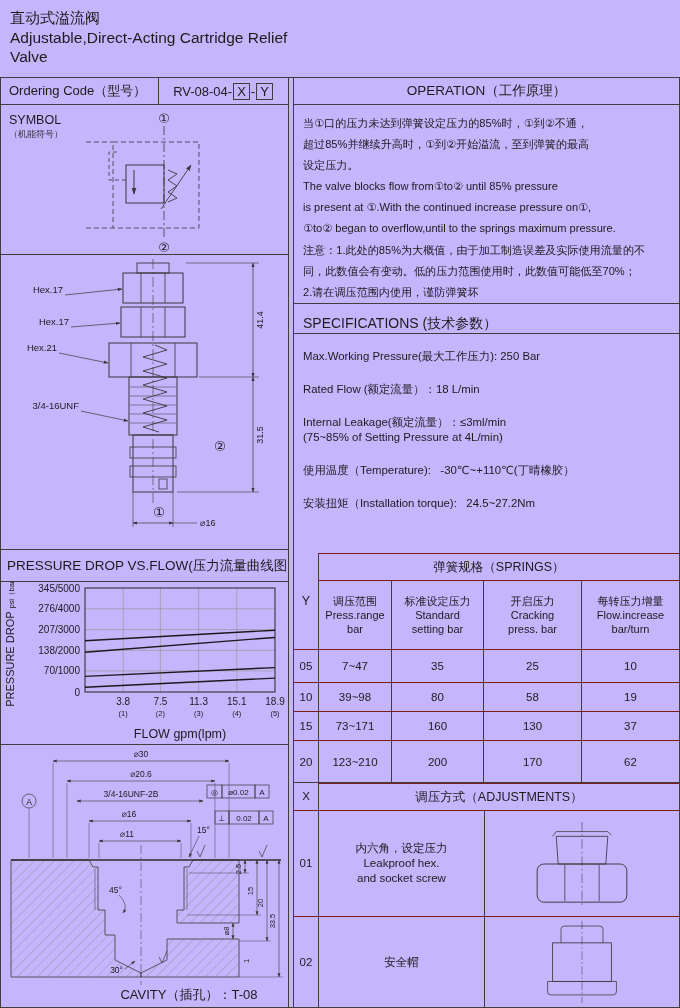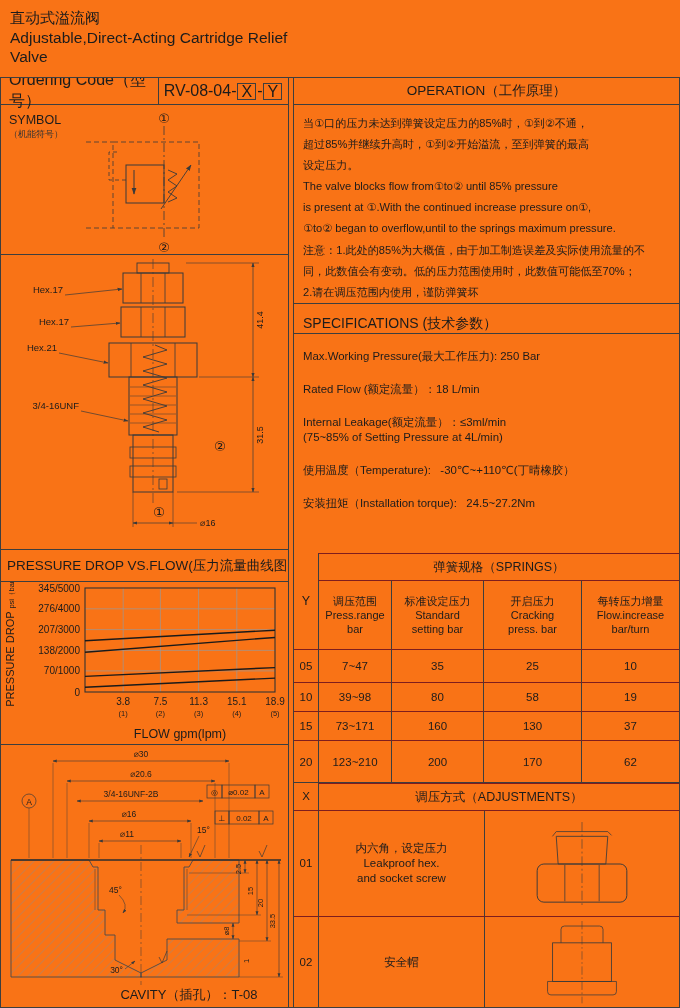"直动式溢流阀" .page { background: #f97316 -> #c4b5fd }
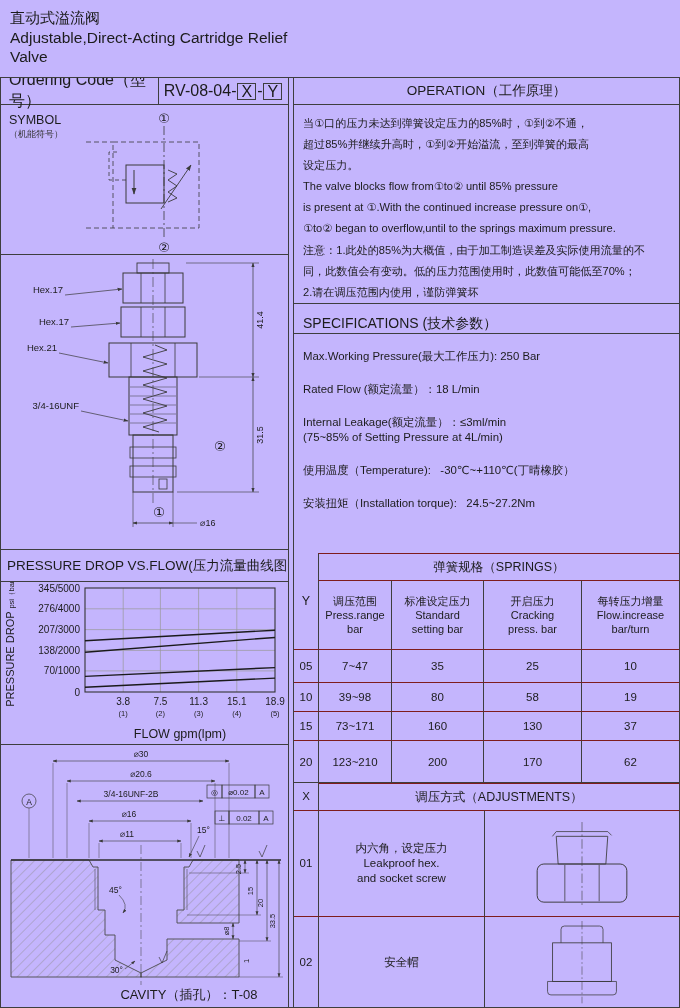"Ordering Code（型号）" .ordering { font-size: 16px -> 13px }
